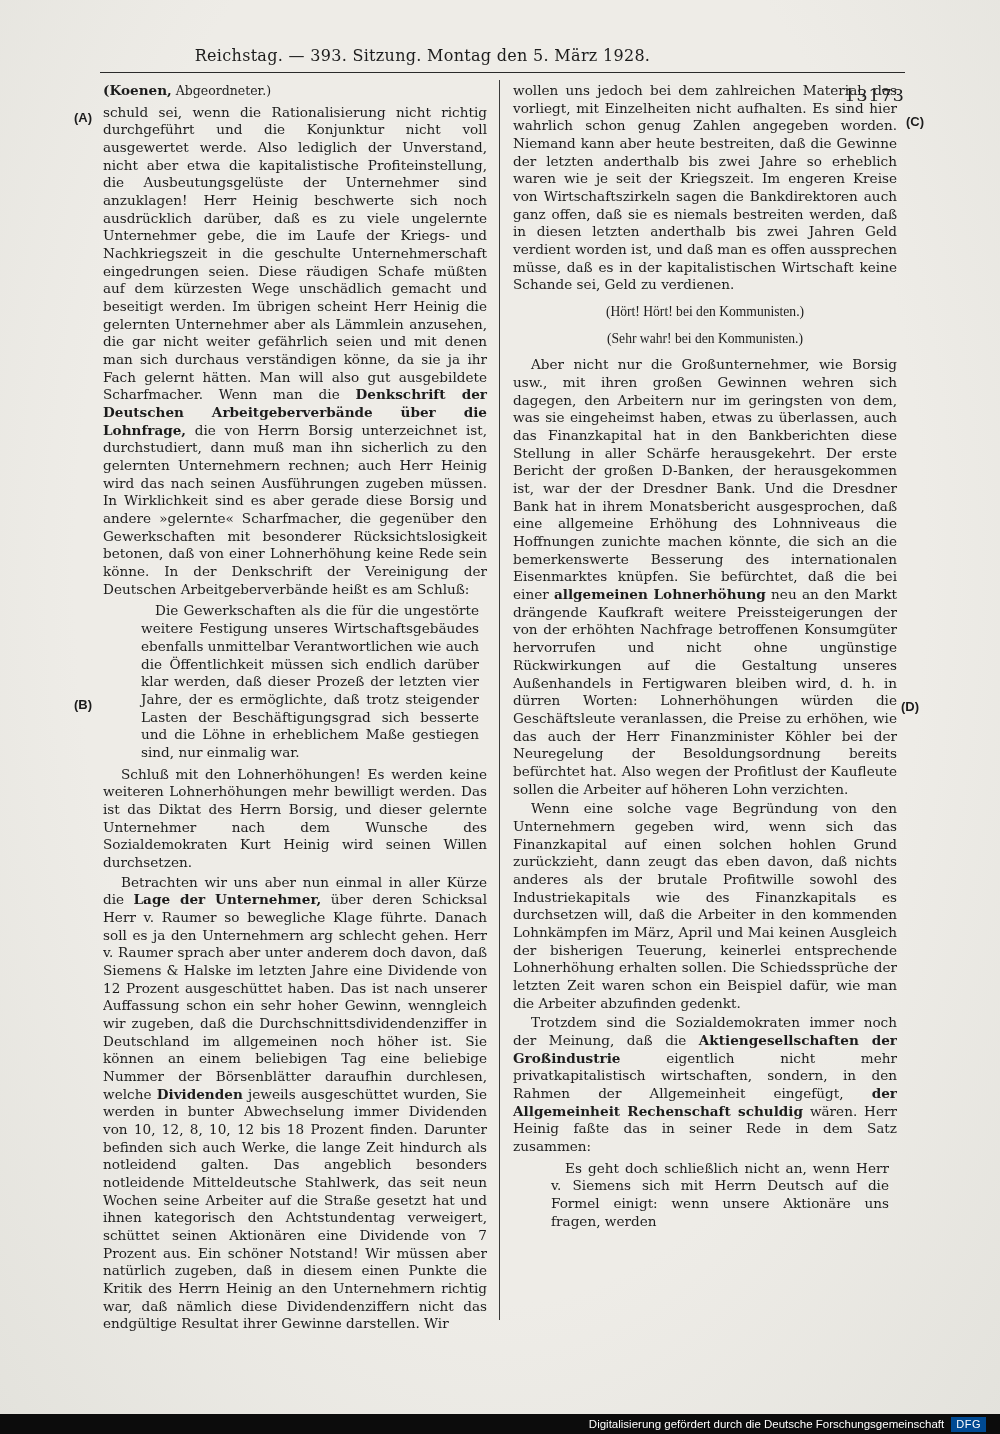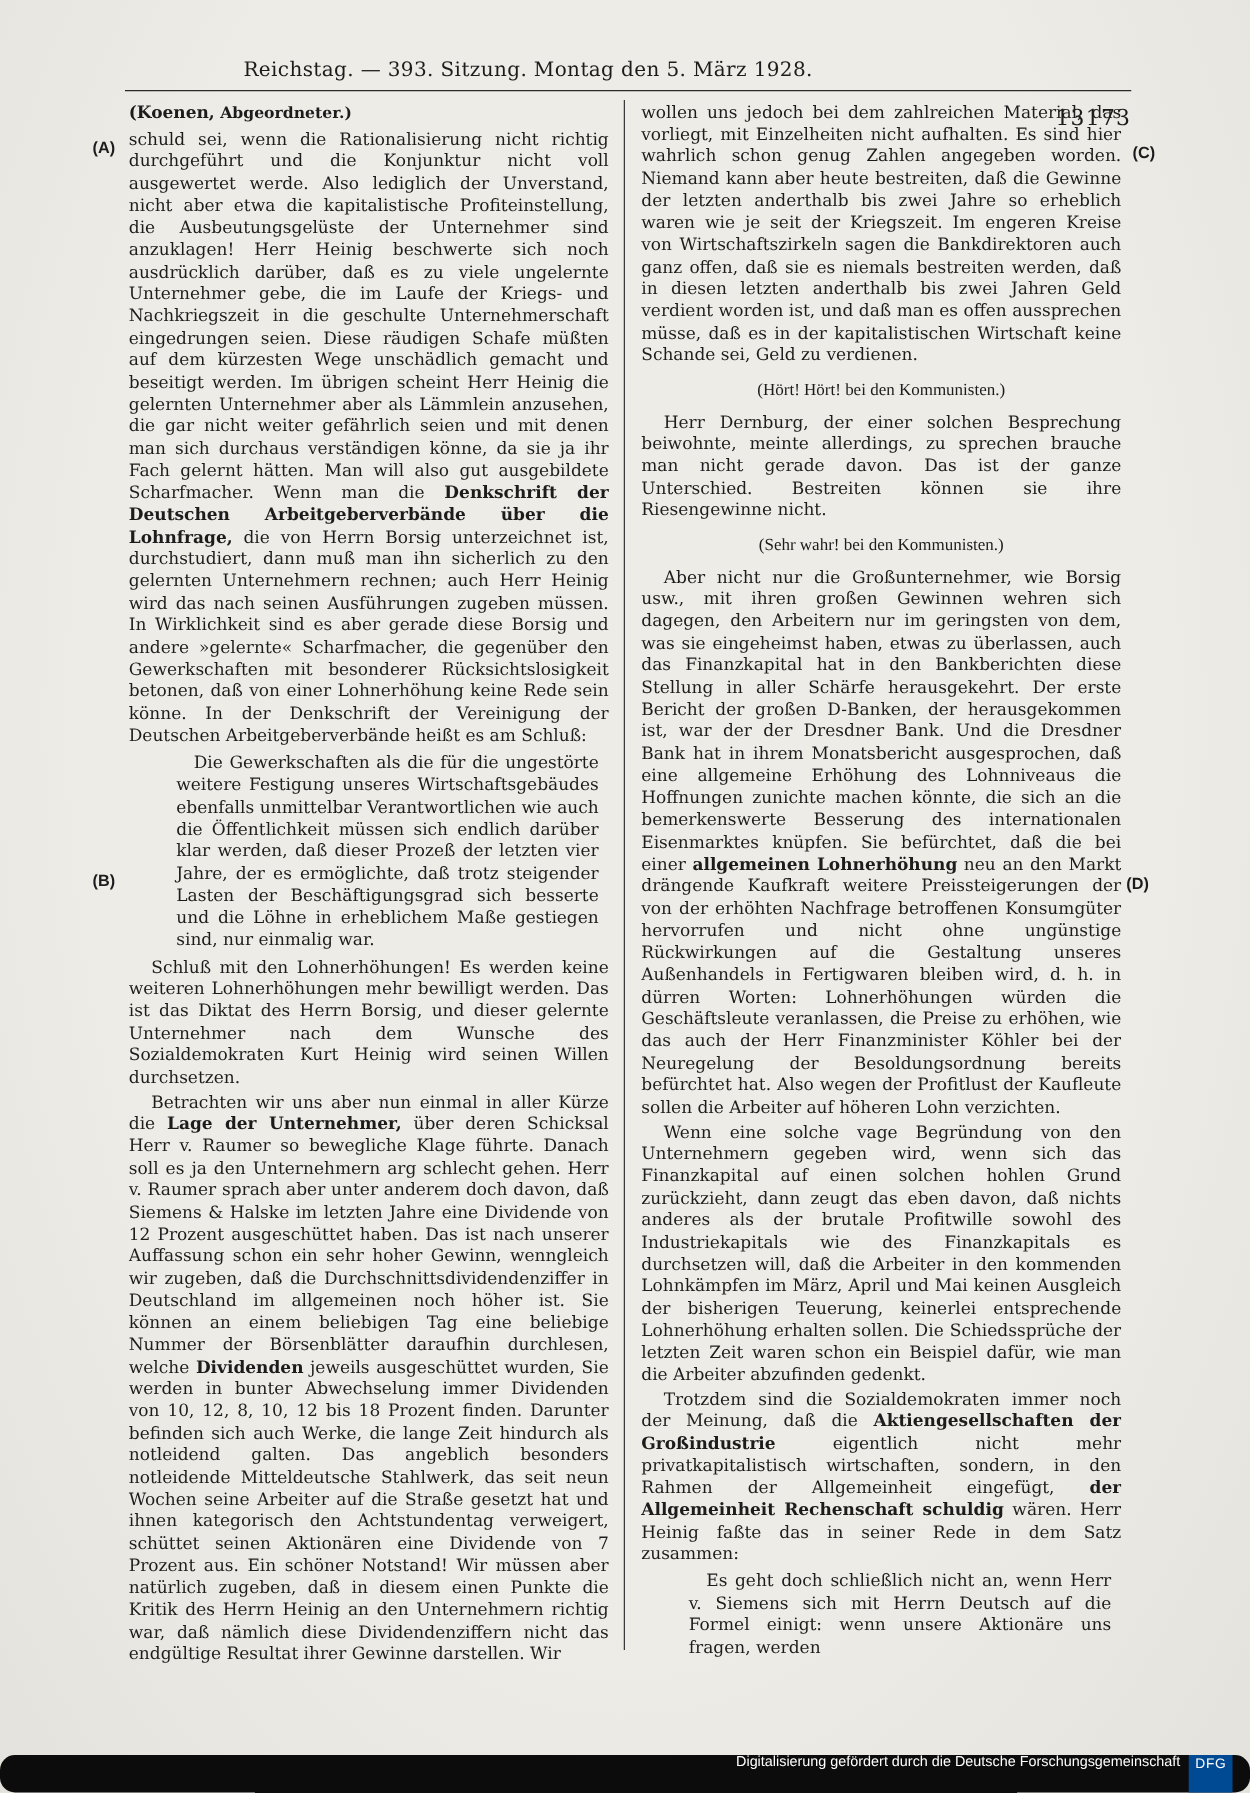"Abgeordneter.)" .speaker .role { font-weight: bold -> none }
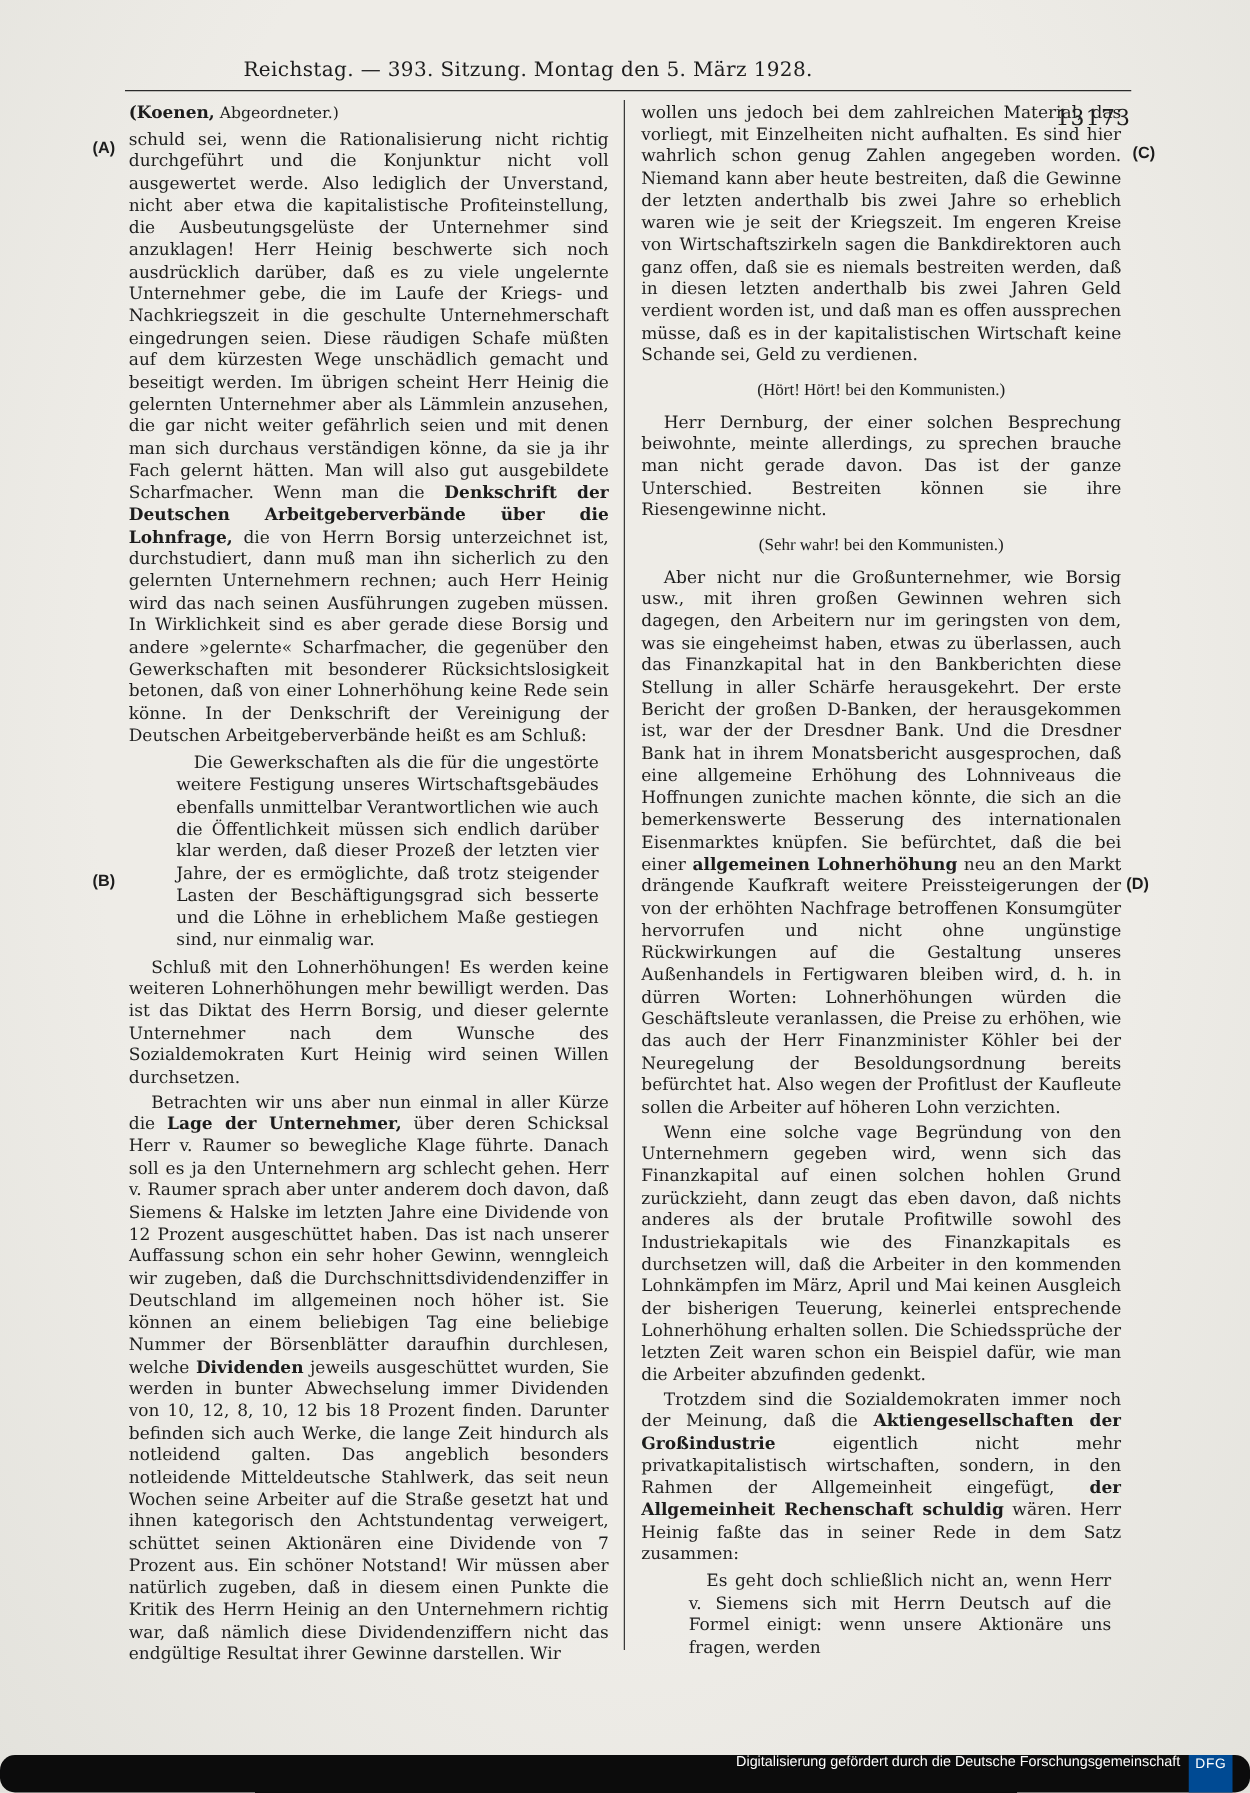"Herr Dernburg, der einer solchen" p.para { html: <p>Herr Dernburg, der einer solchen Besprechung beiwohnte, meinte allerdings, zu sprechen brauche man nicht gerade davon. Das ist der ganze Unterschied. Bestreiten können sie ihre Riesengewinne nicht.</p> -> none }
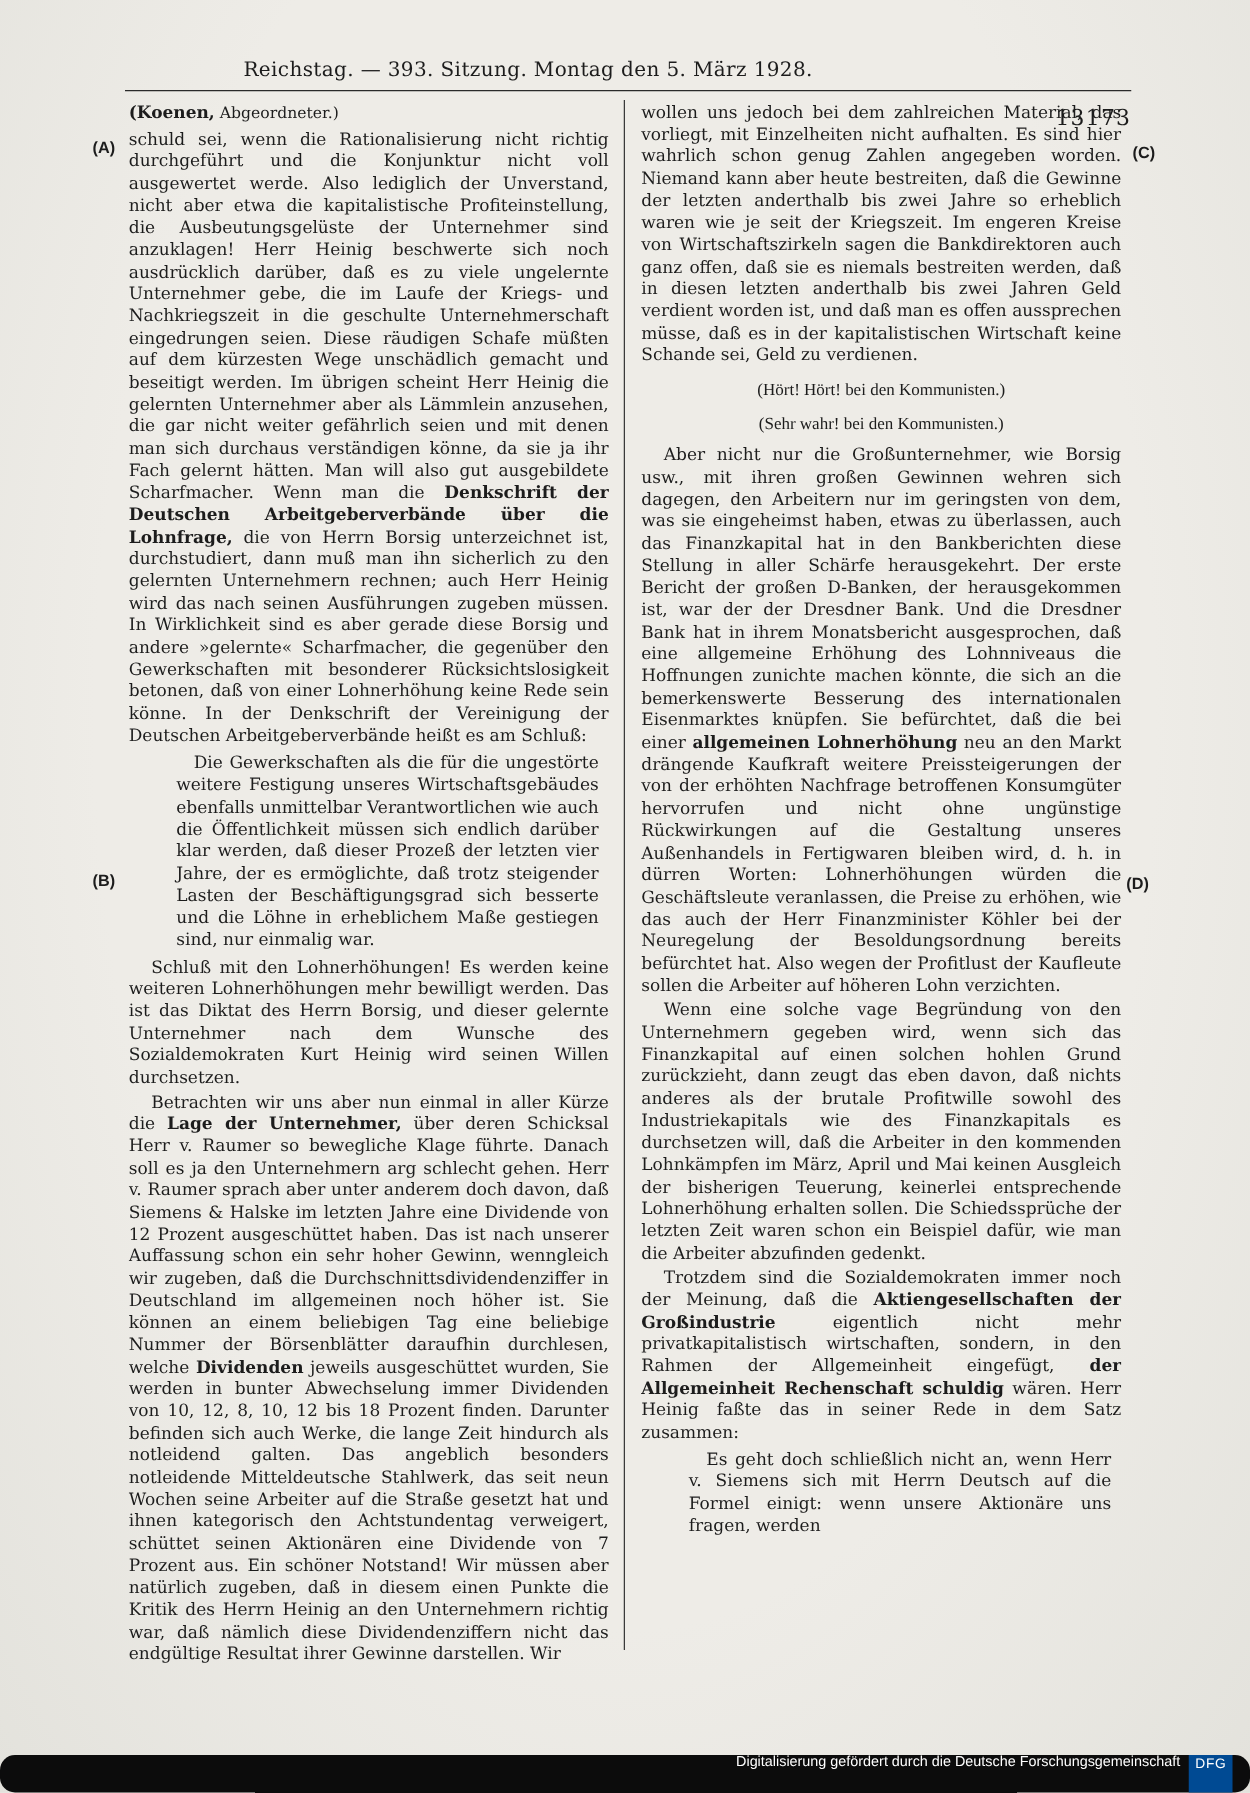"Digitalisierung gefördert durch die" .footer { align-items: none -> center; border-radius: 12px -> none; height: 30px -> 20px }
